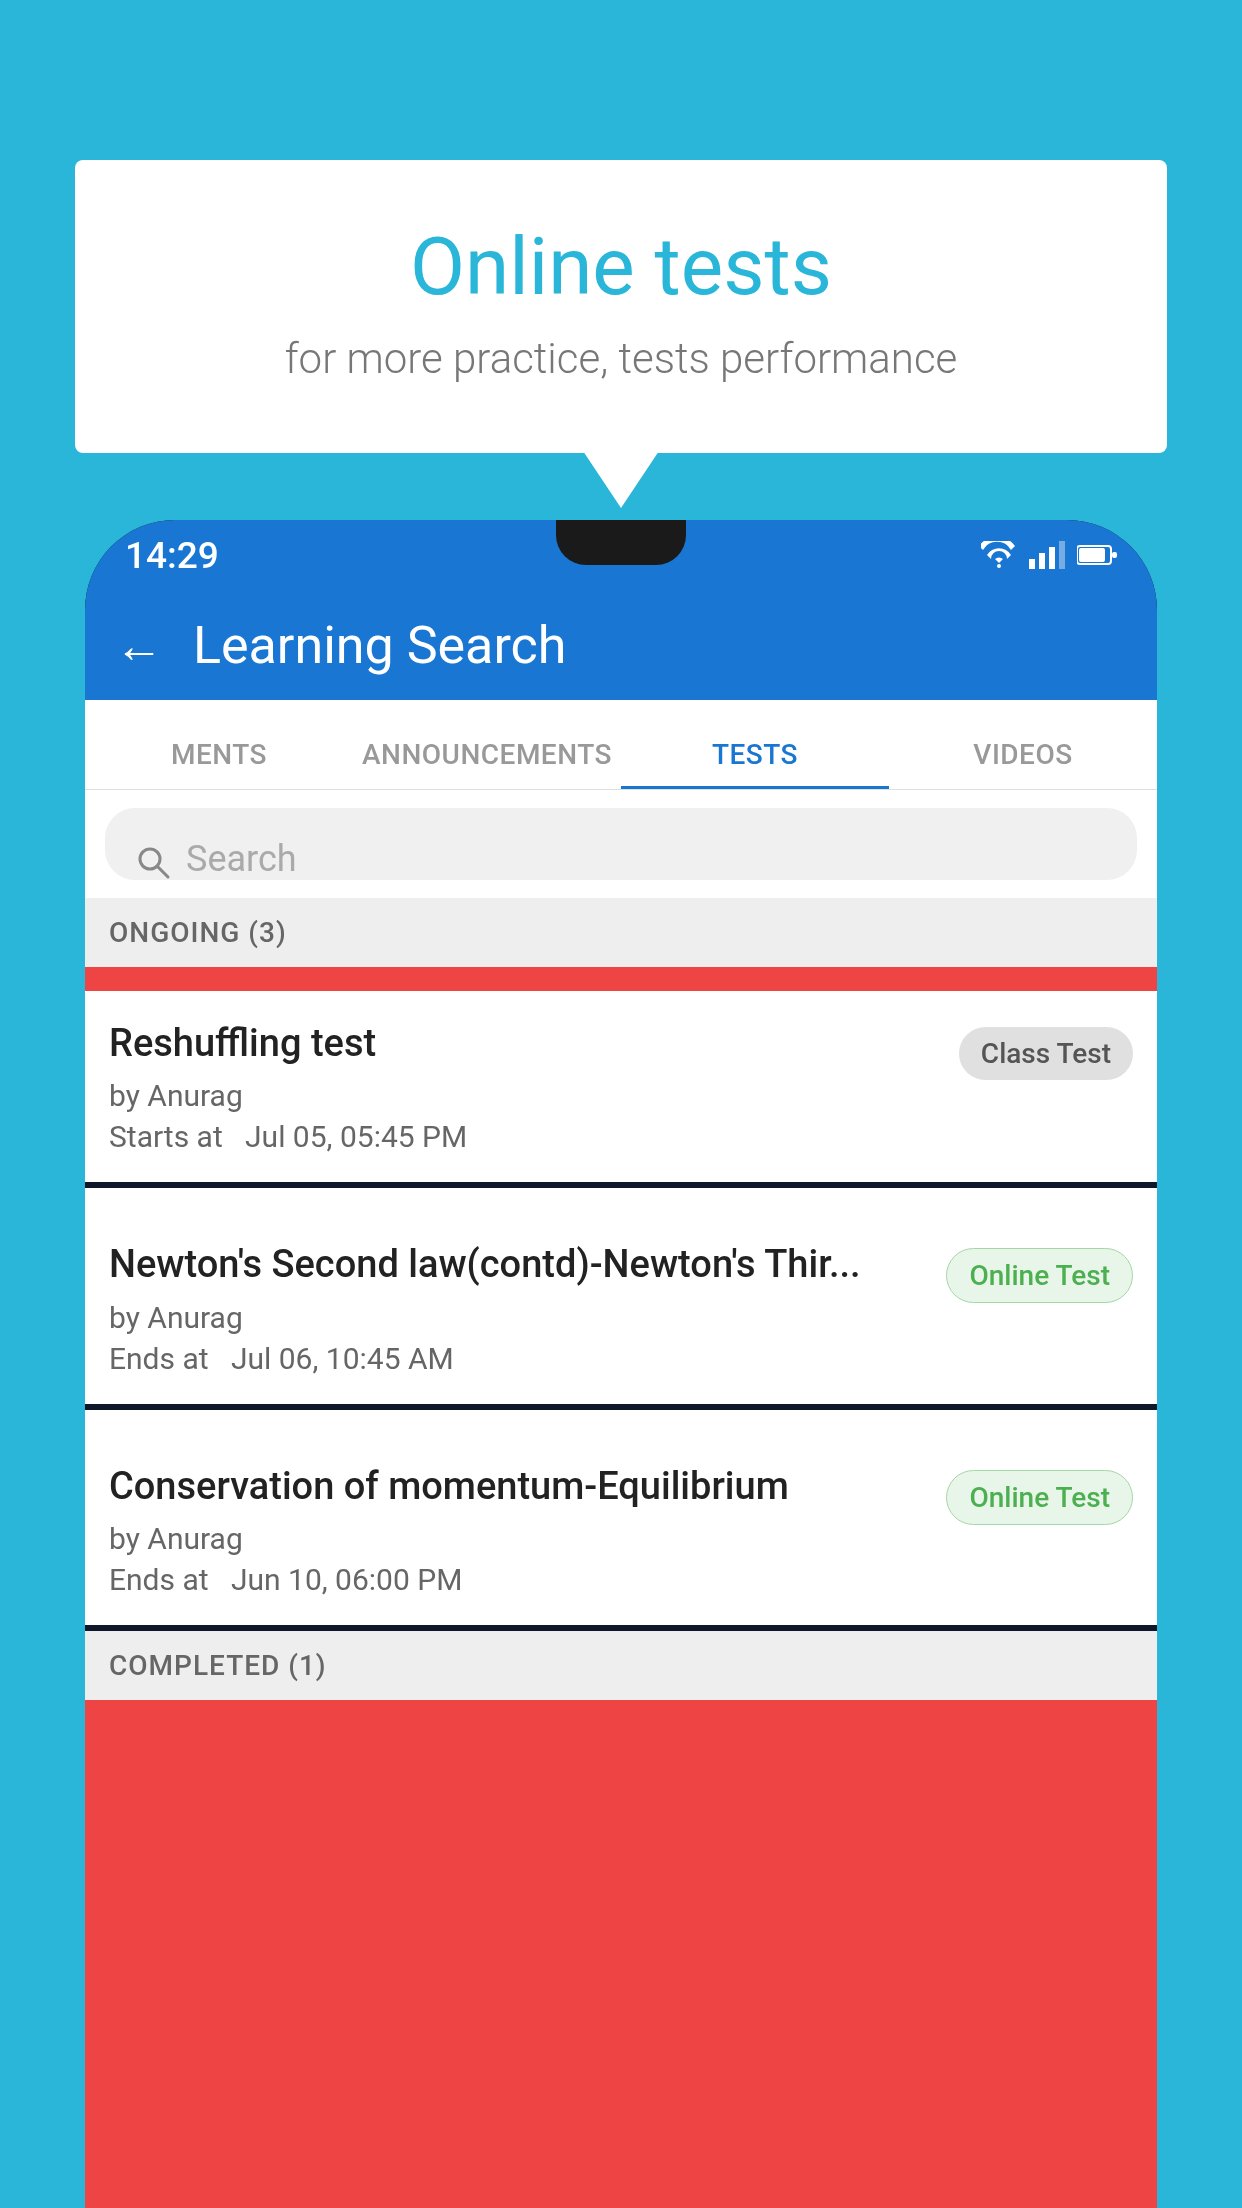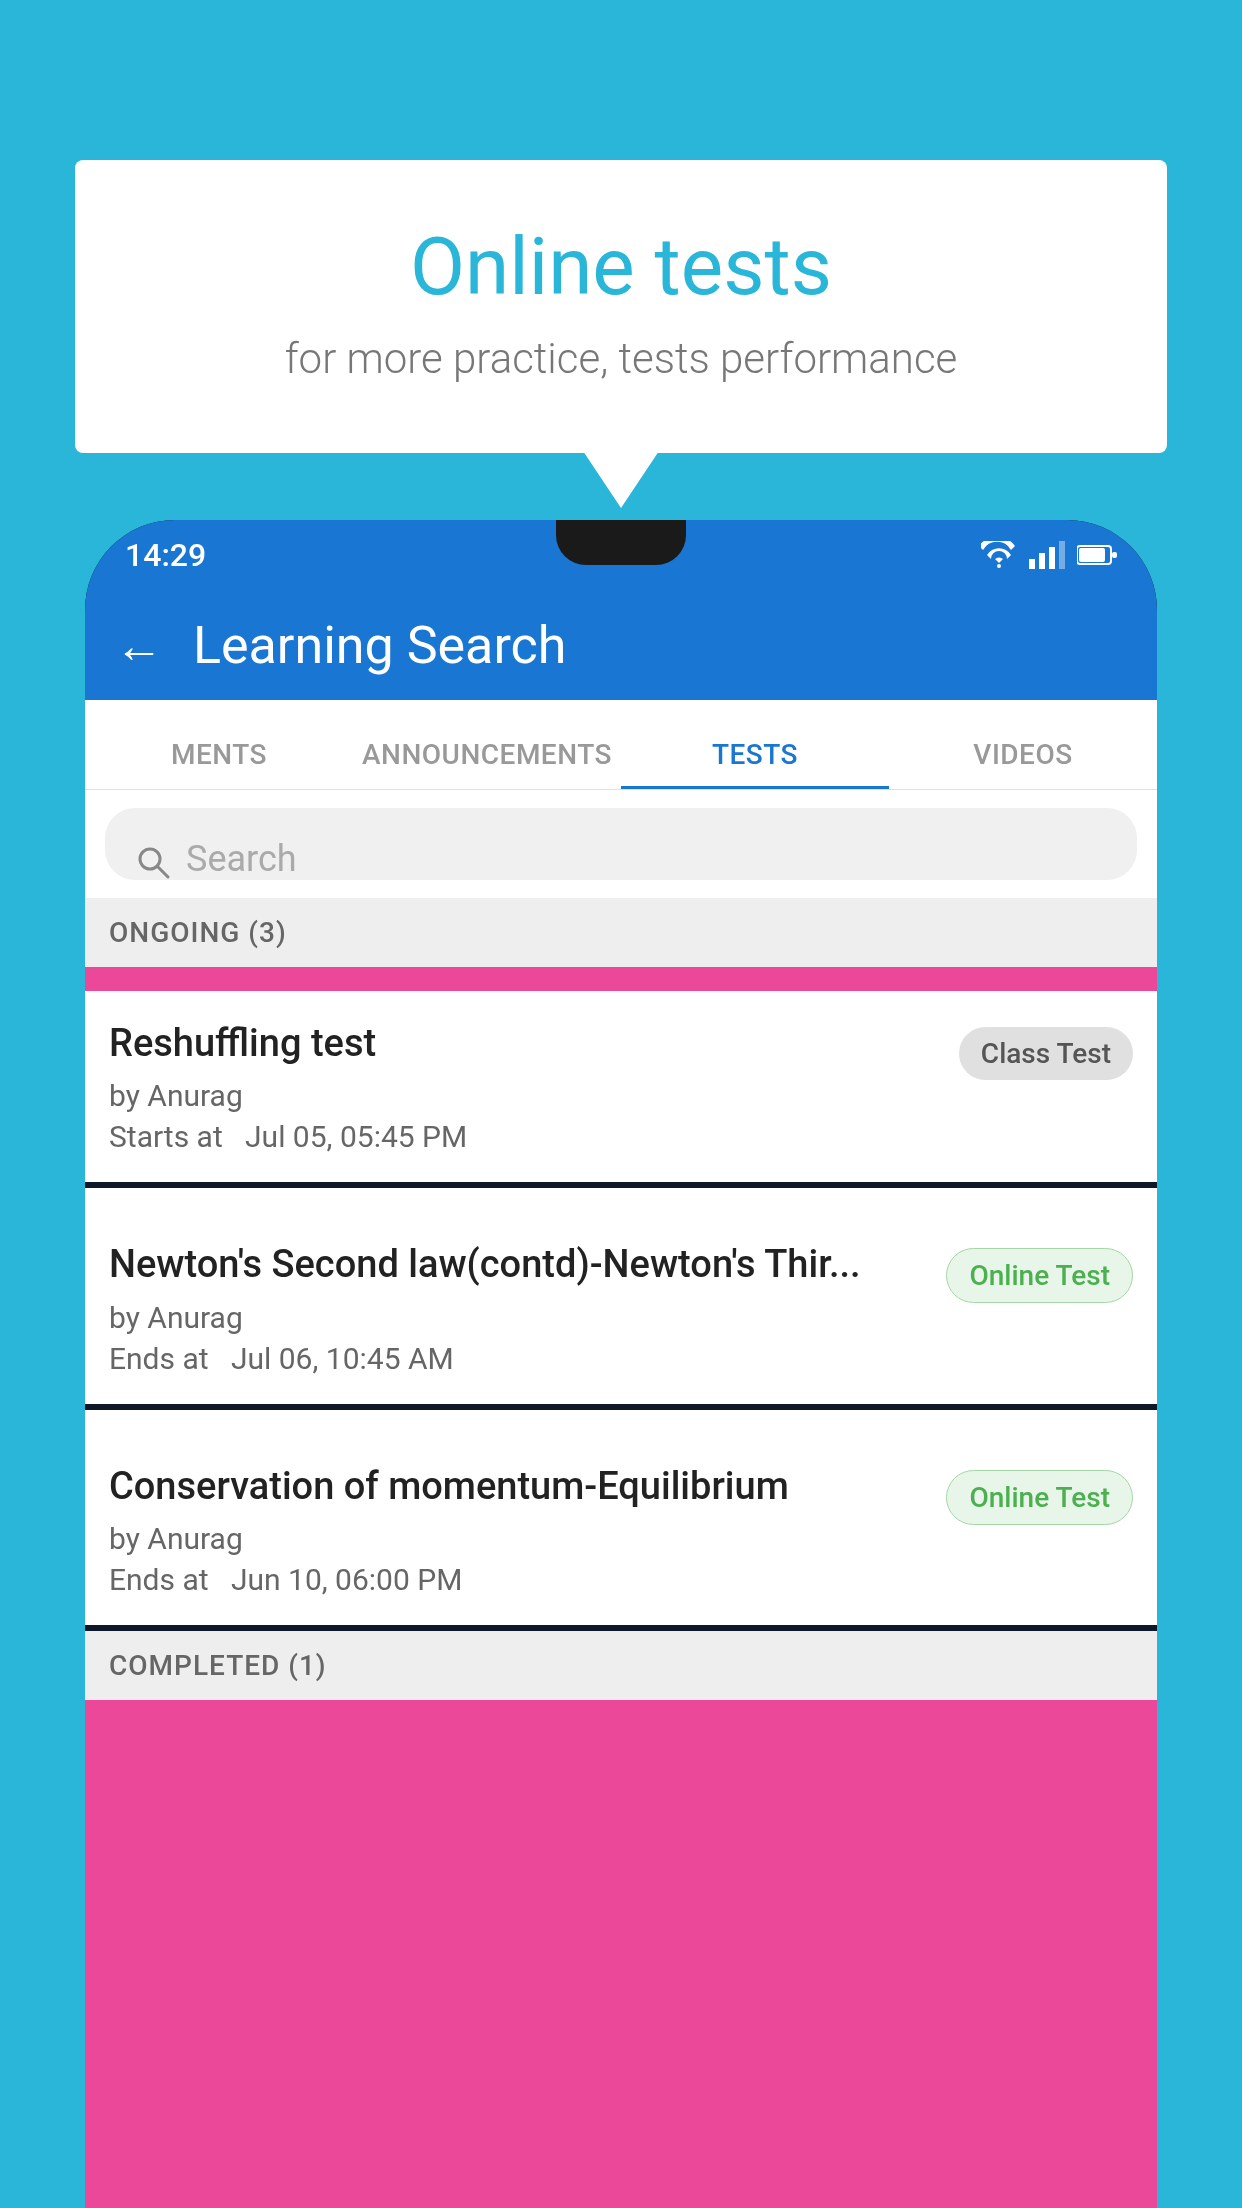"14:29" .status-time { font-size: 32px -> 37px }
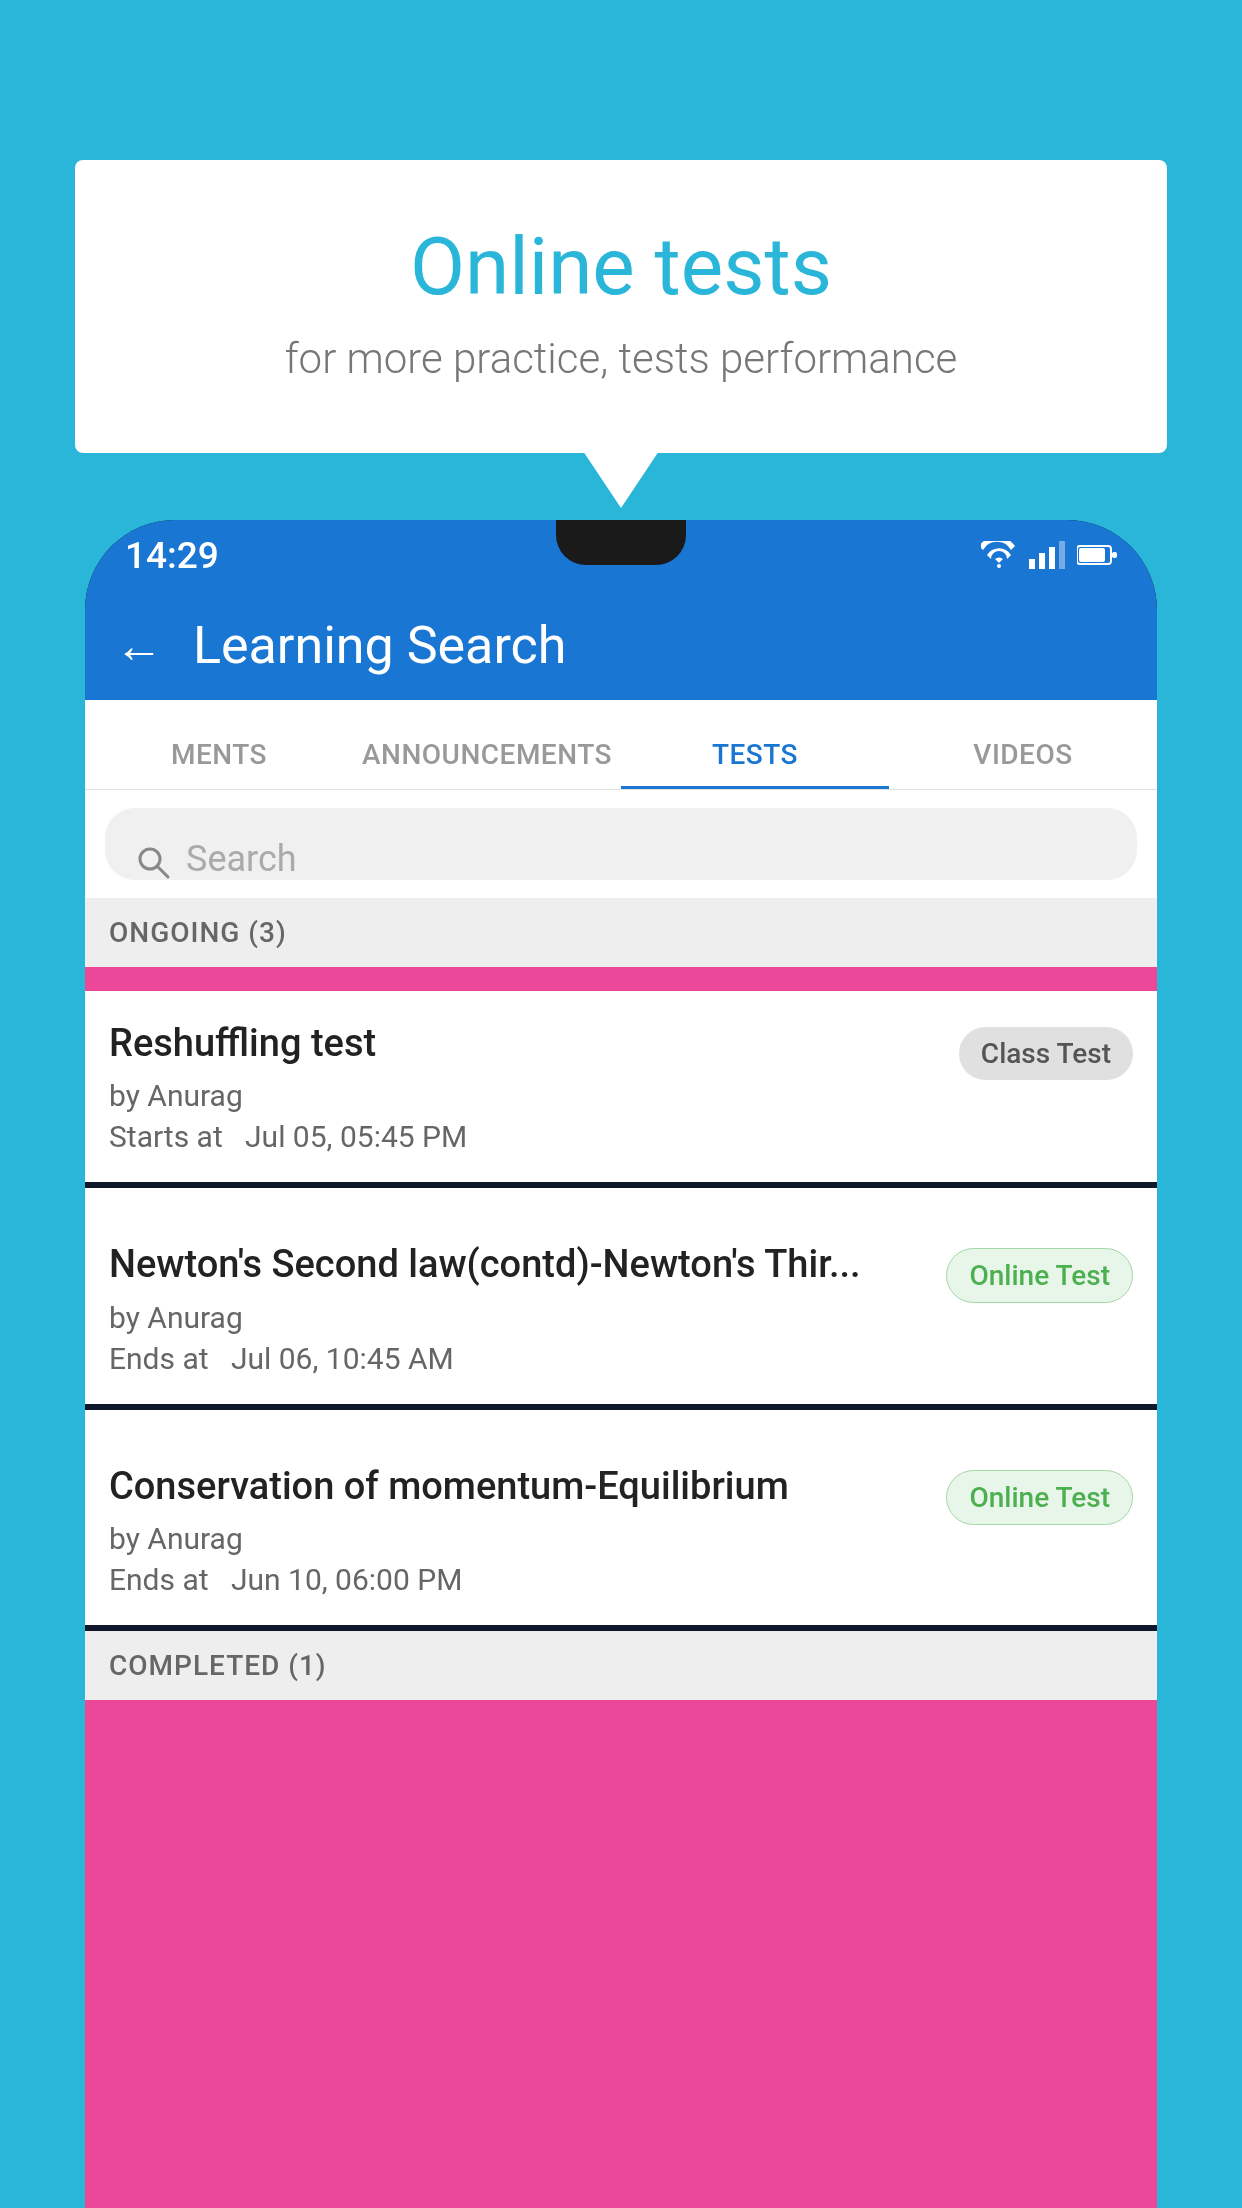"MENTS" .phone-screen { background: #ec4899 -> #ef4444 }
